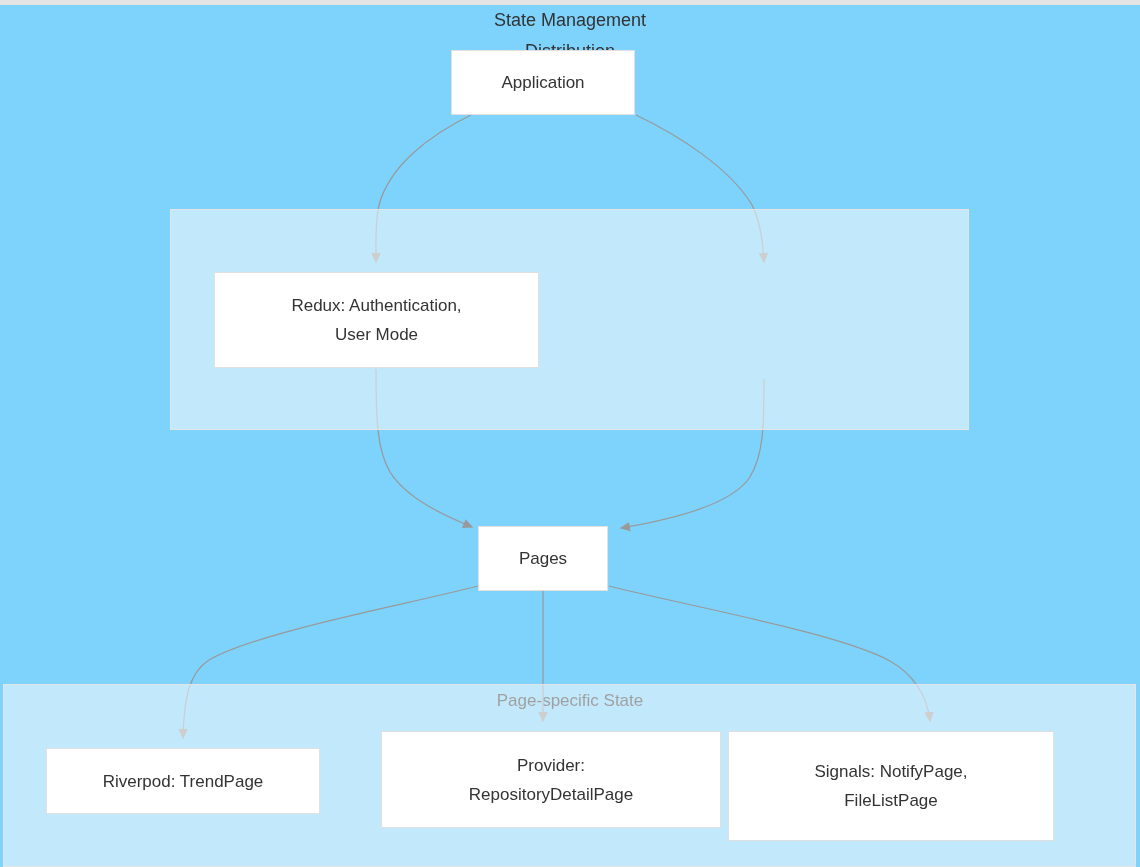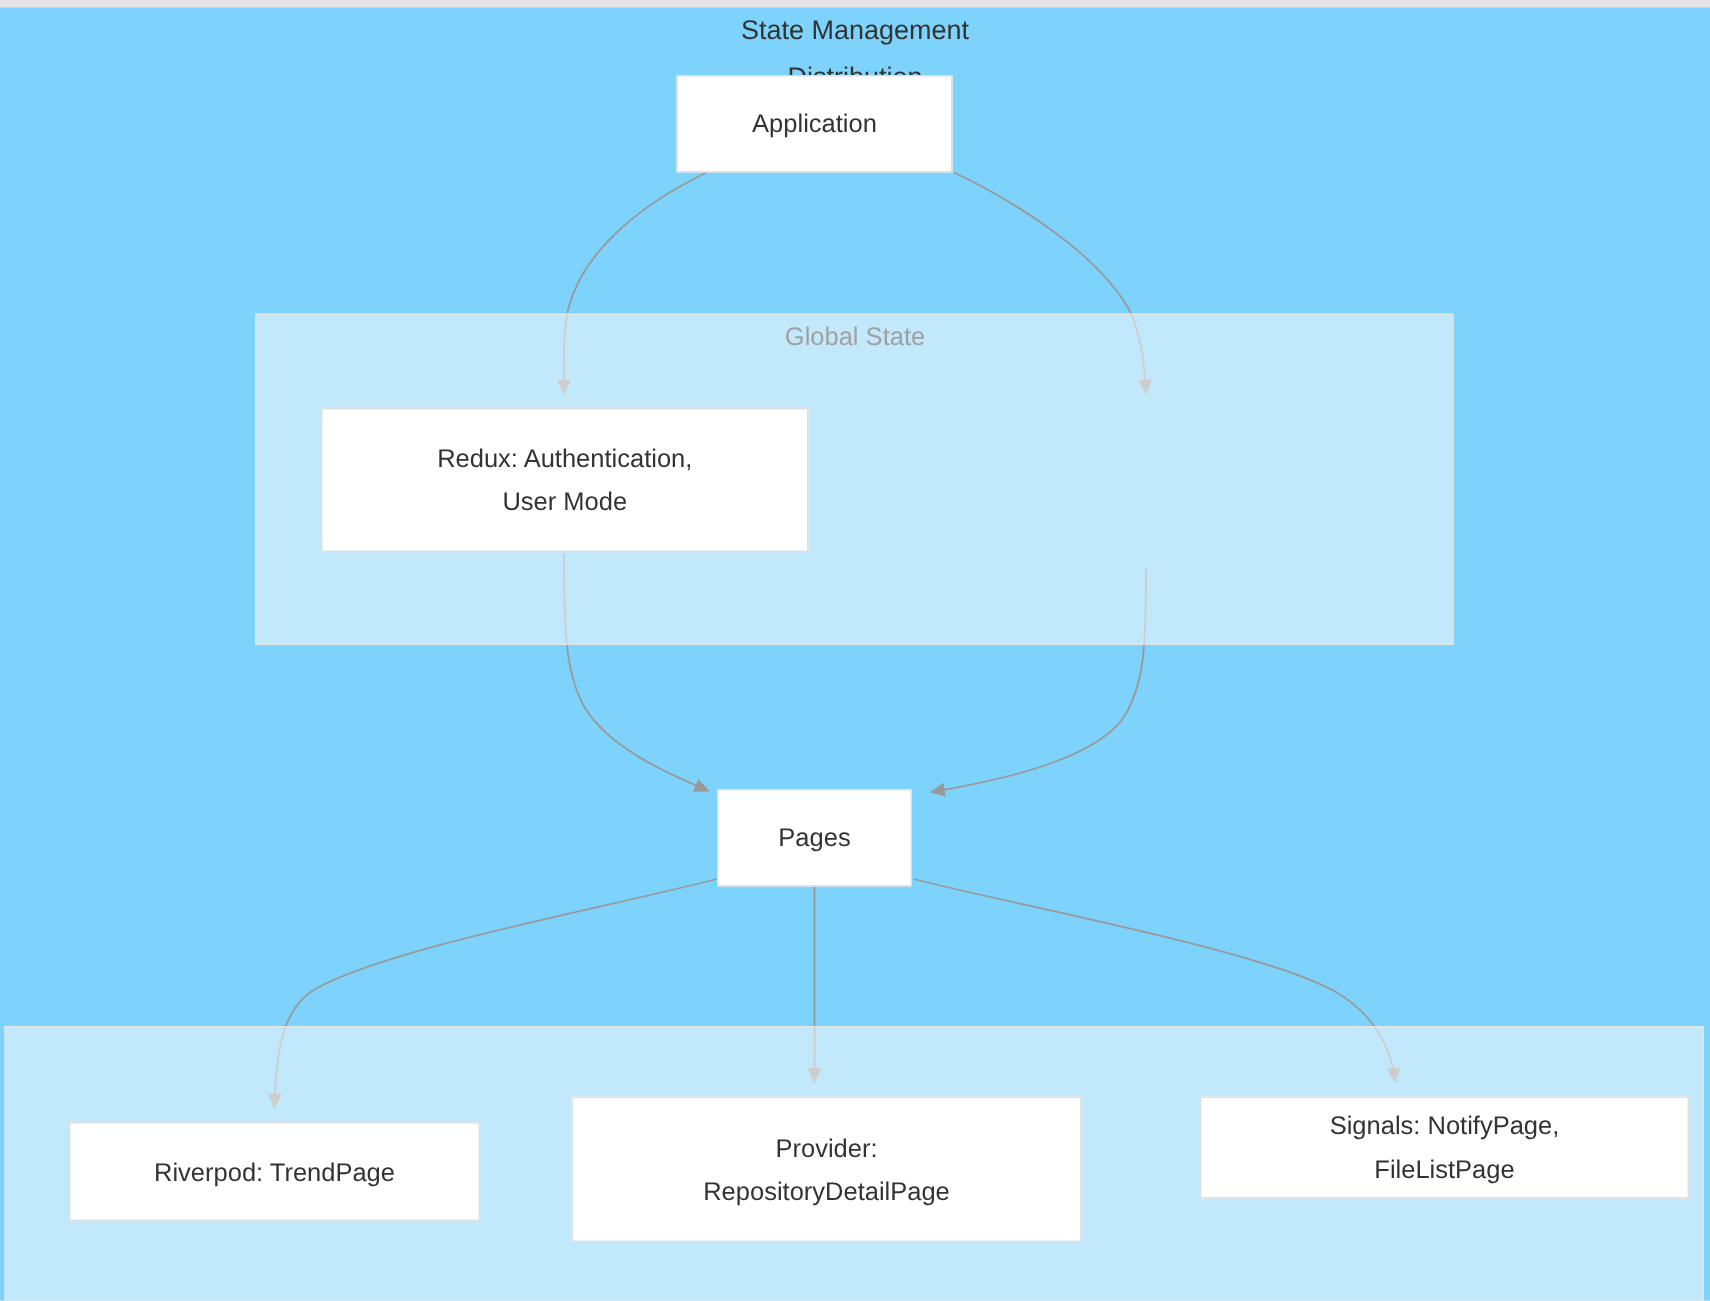"Global State" div.cluster-label { html: <div>Global State</div> -> none }
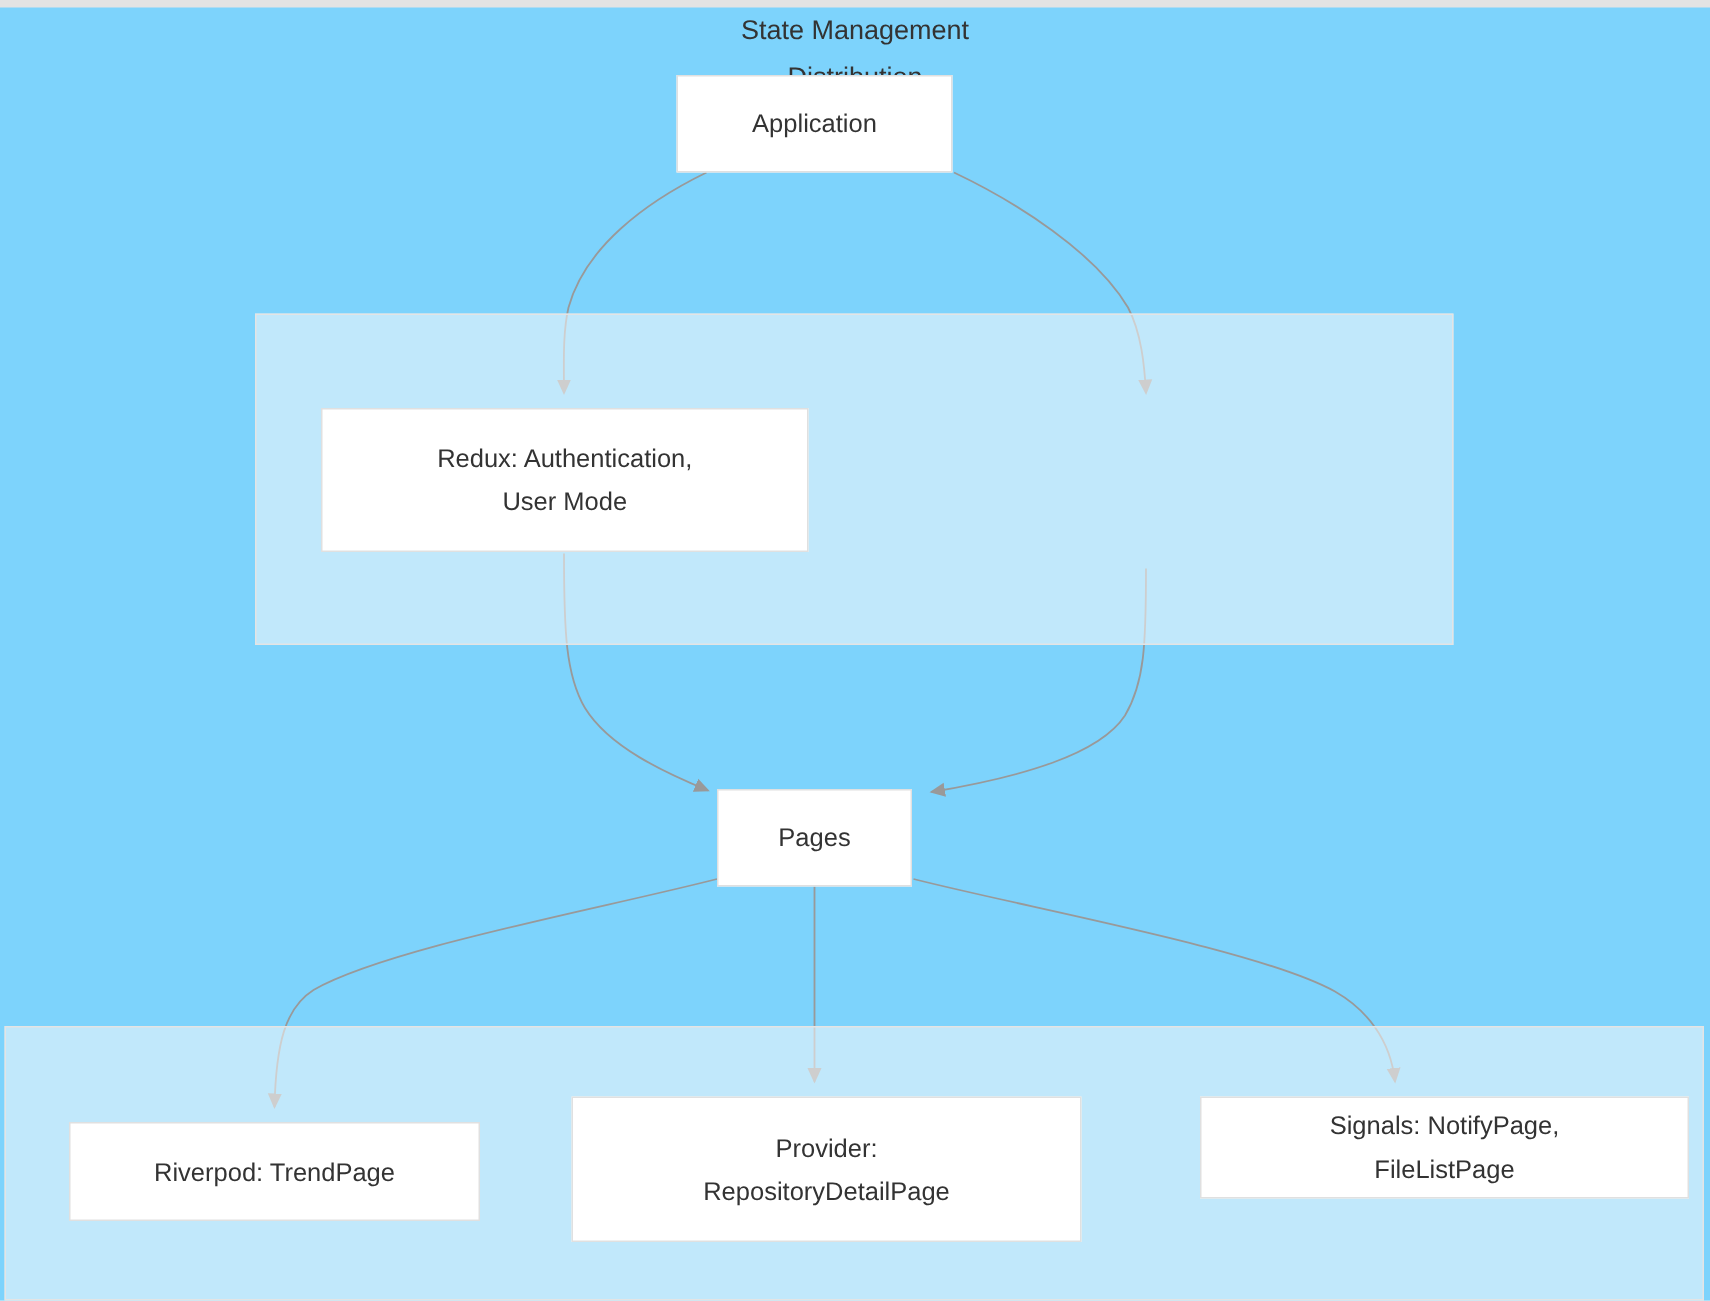"Page-specific State" div.cluster-label { html: none -> <div>Page-specific State</div> }
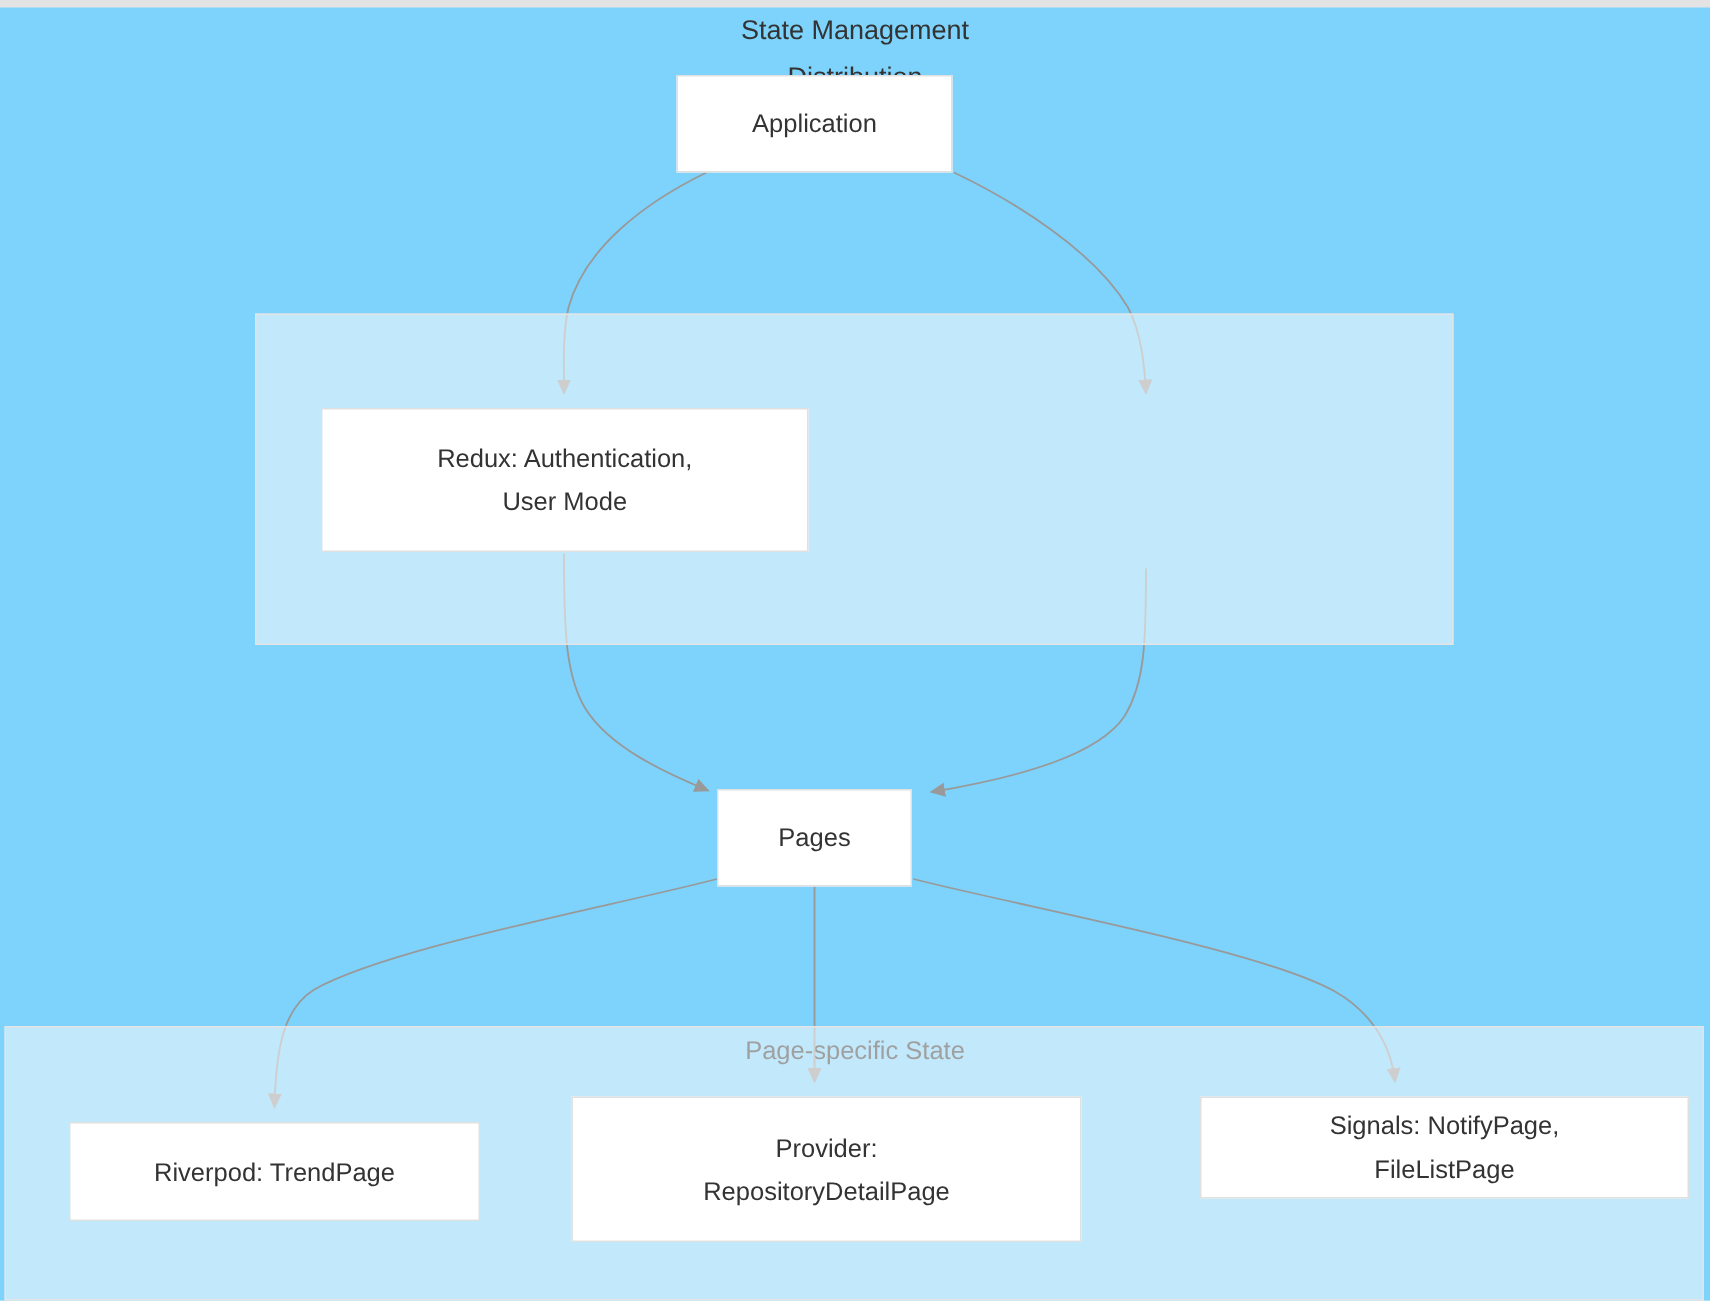"Signals: NotifyPage," div.node { height: 68px -> 110px; left: 800px -> 728px }
